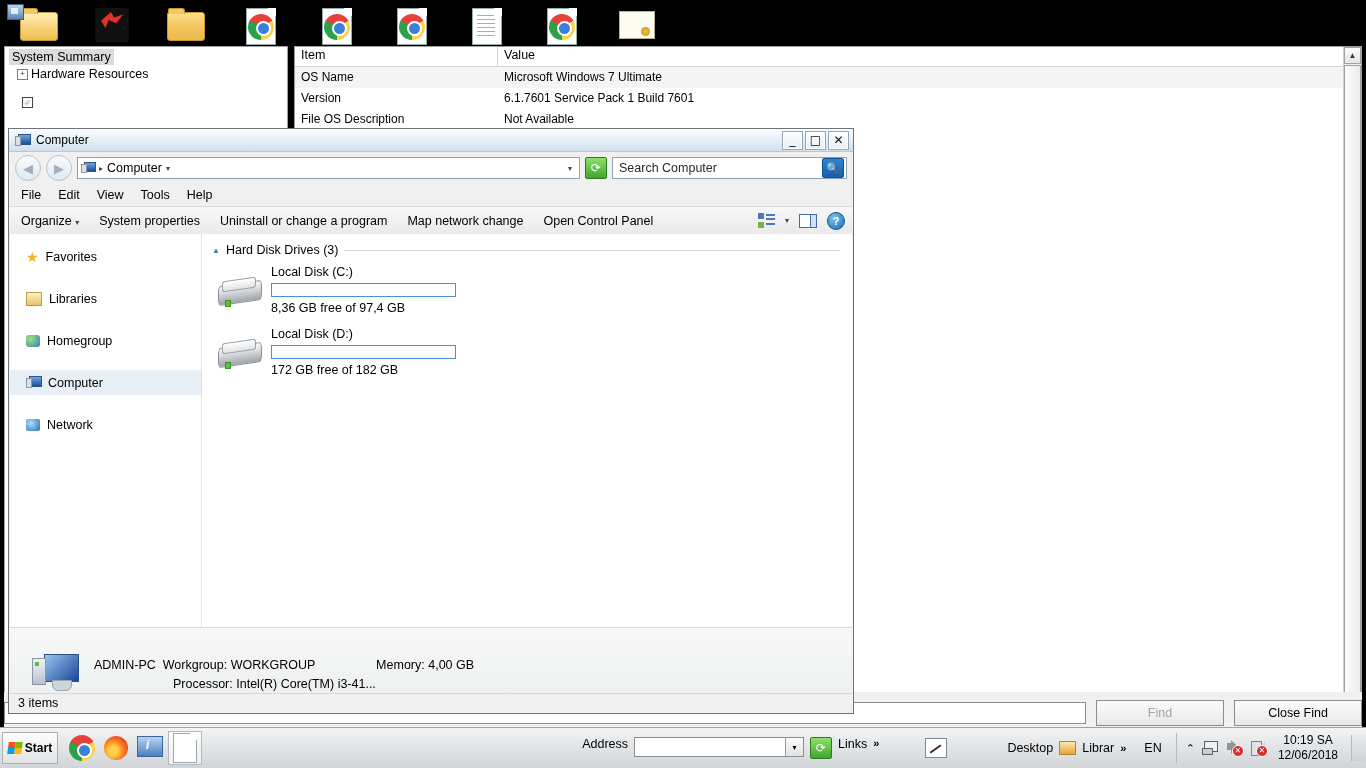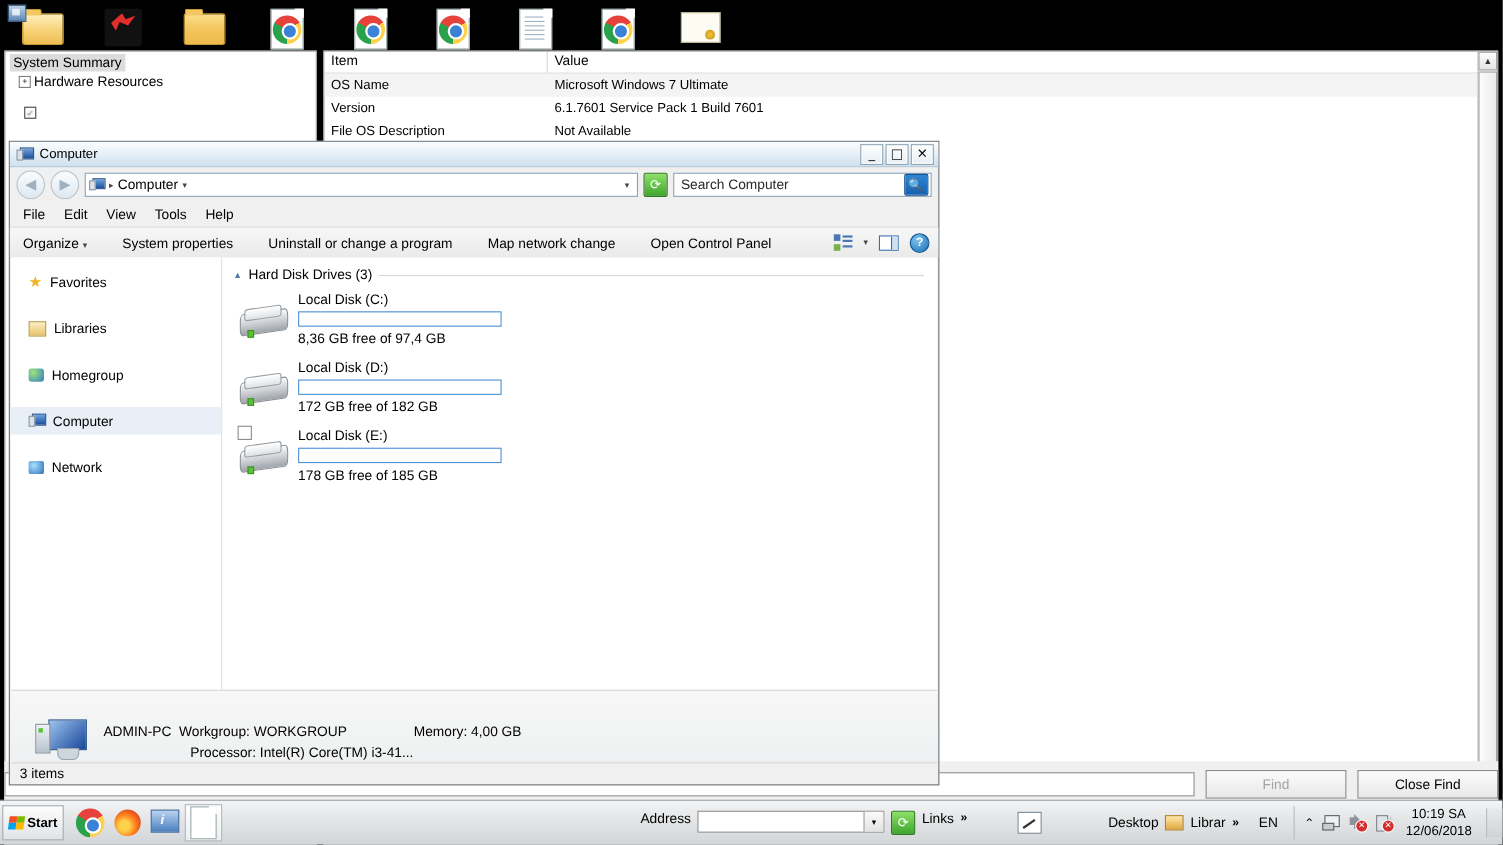"Organize ▾" .ex-toolbar { gap: 32px -> 20px }
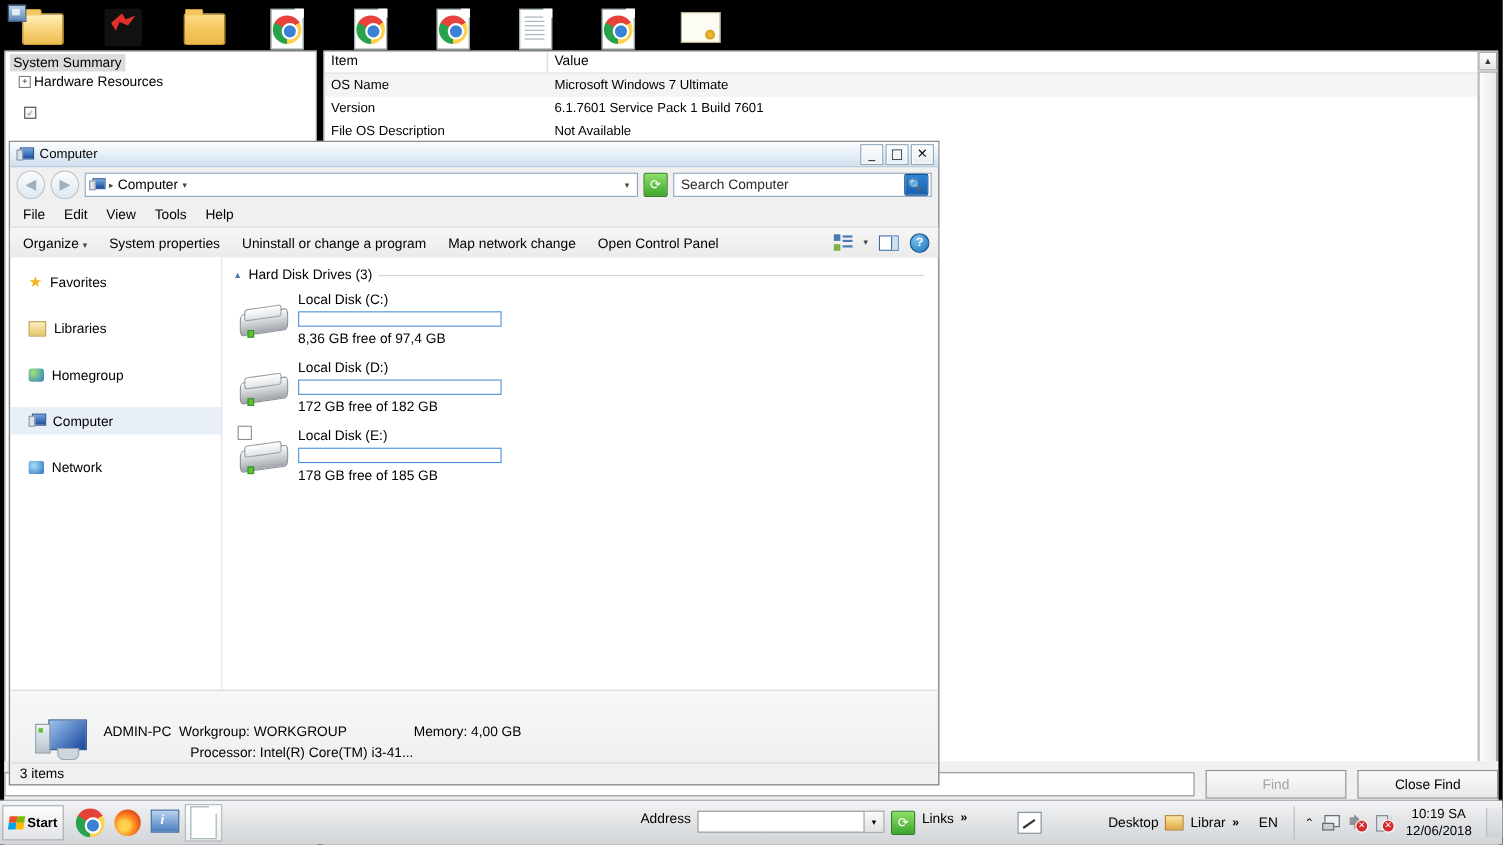"Local Disk (E:)" div.drive { html: <div> <span></span> <span> <span></span> <span></span> <span></span> </span> <span> <span>Local Disk (E:)</span> <span><span></span></span> <span>178 GB free of 185 GB</span> </span> </div> -> none }
